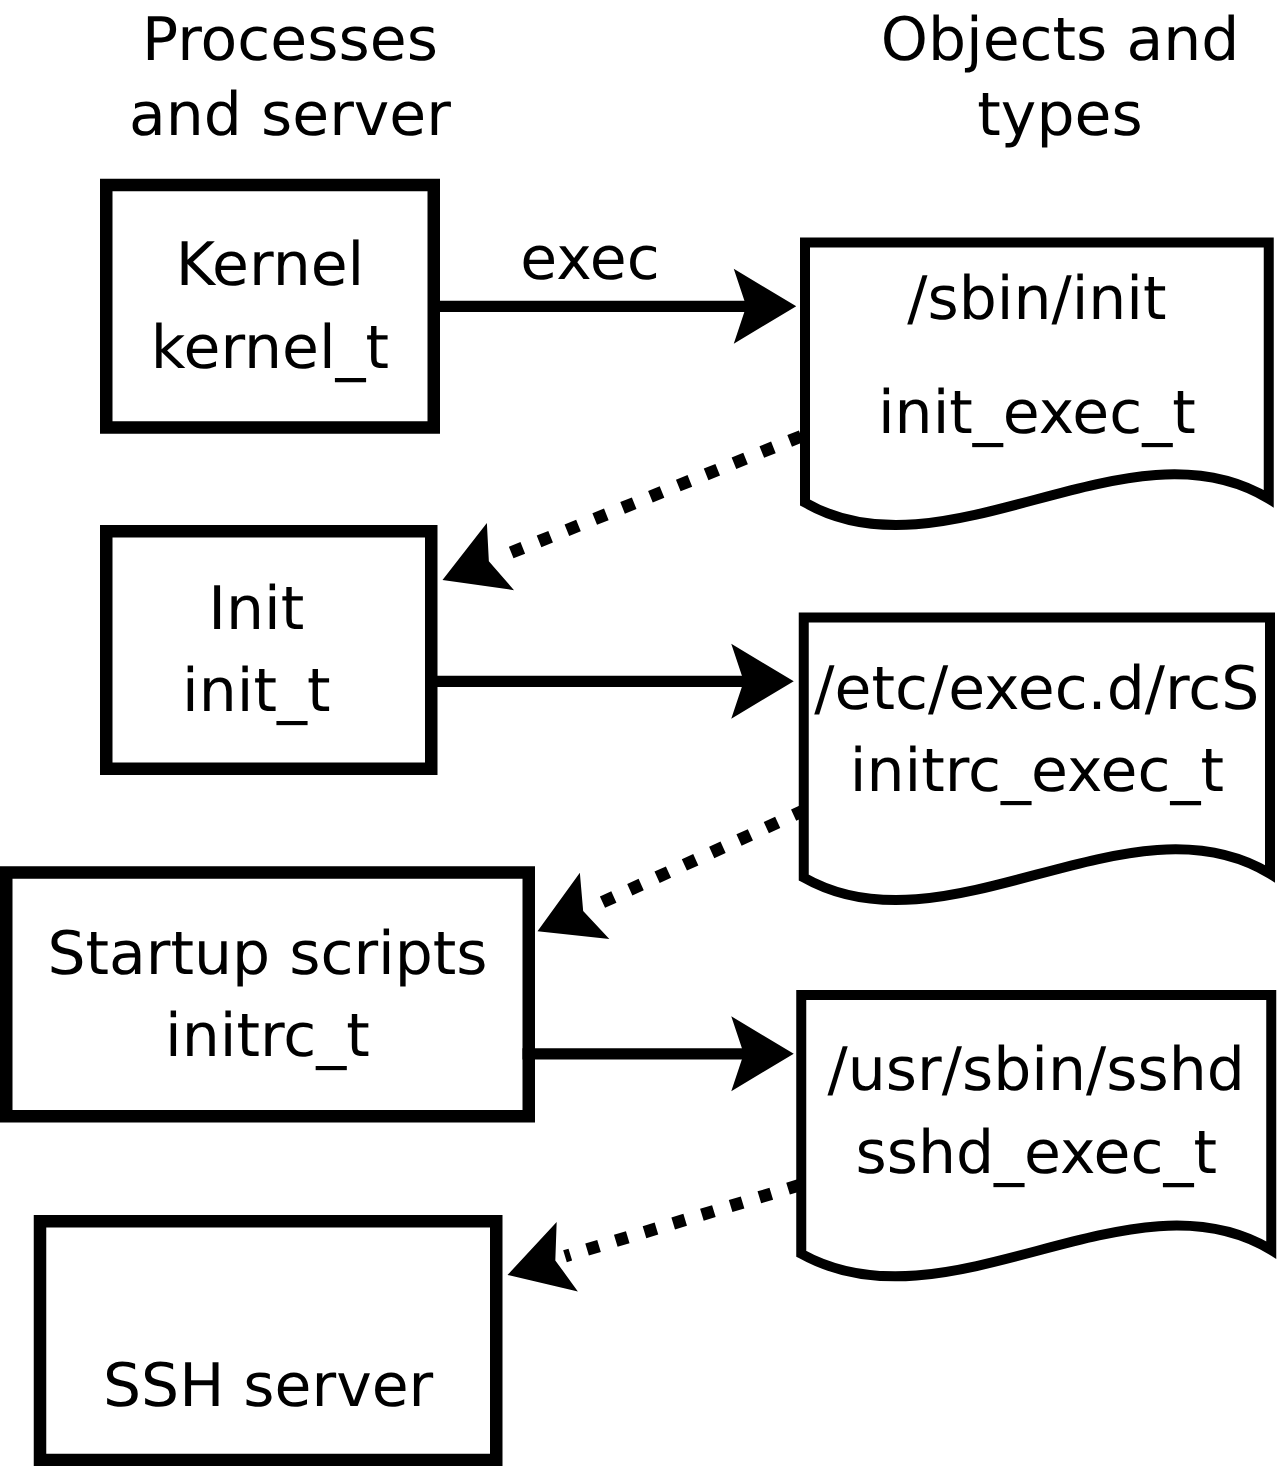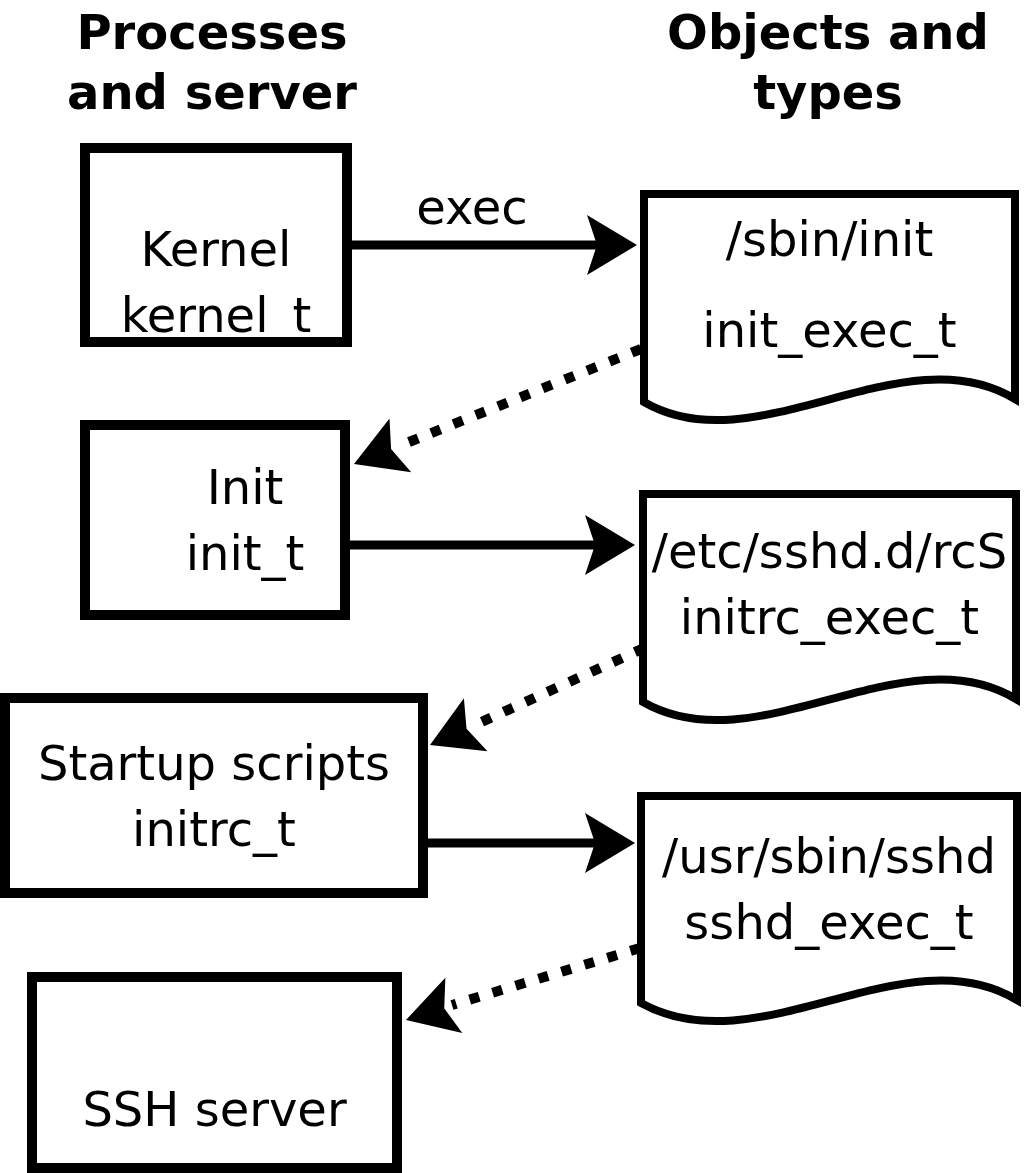"Processes" .txt.header { font-weight: bold -> normal; padding-left: none -> 20px }
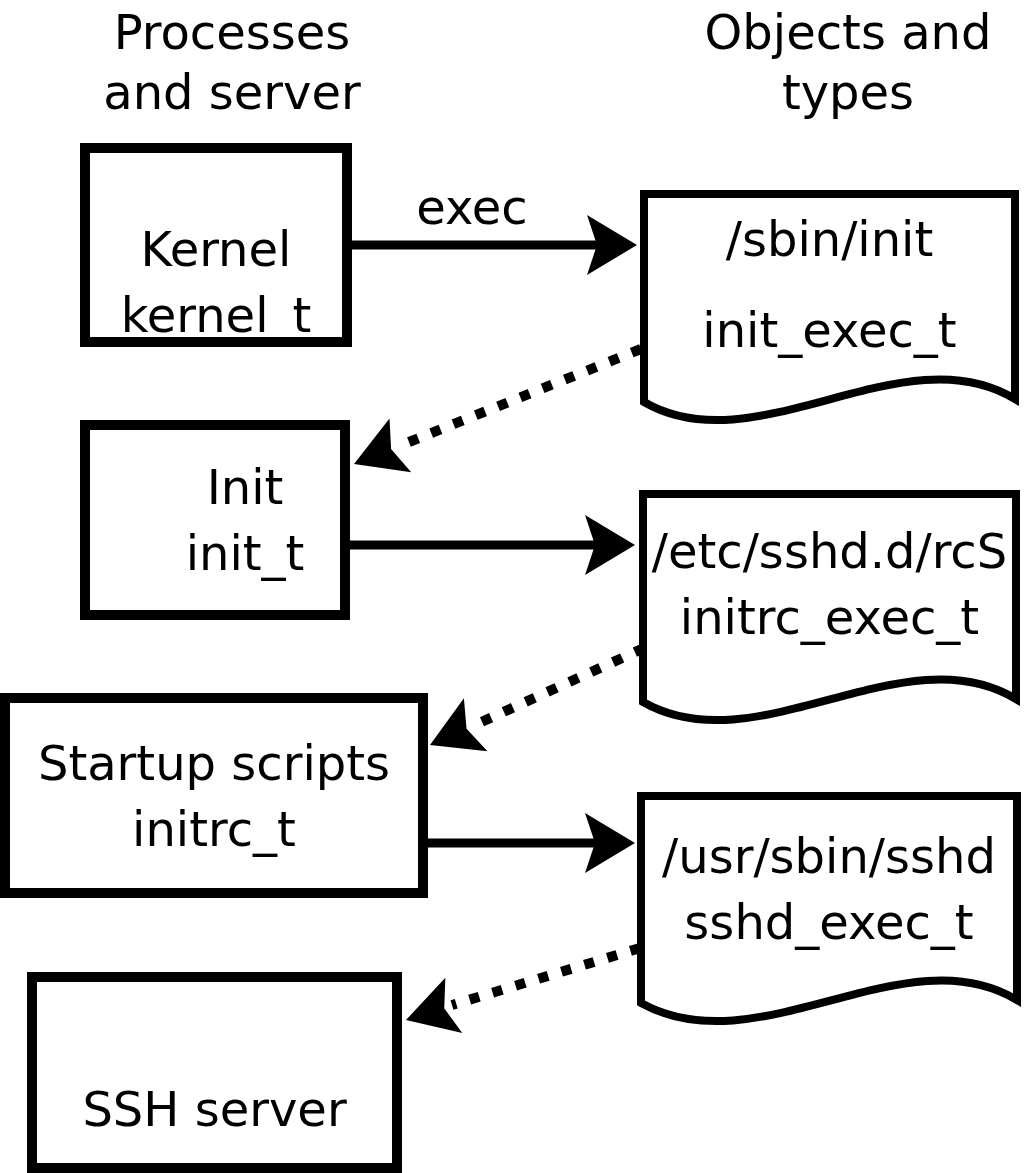"Kernel" .kernel-txt { margin-top: 37px -> none }
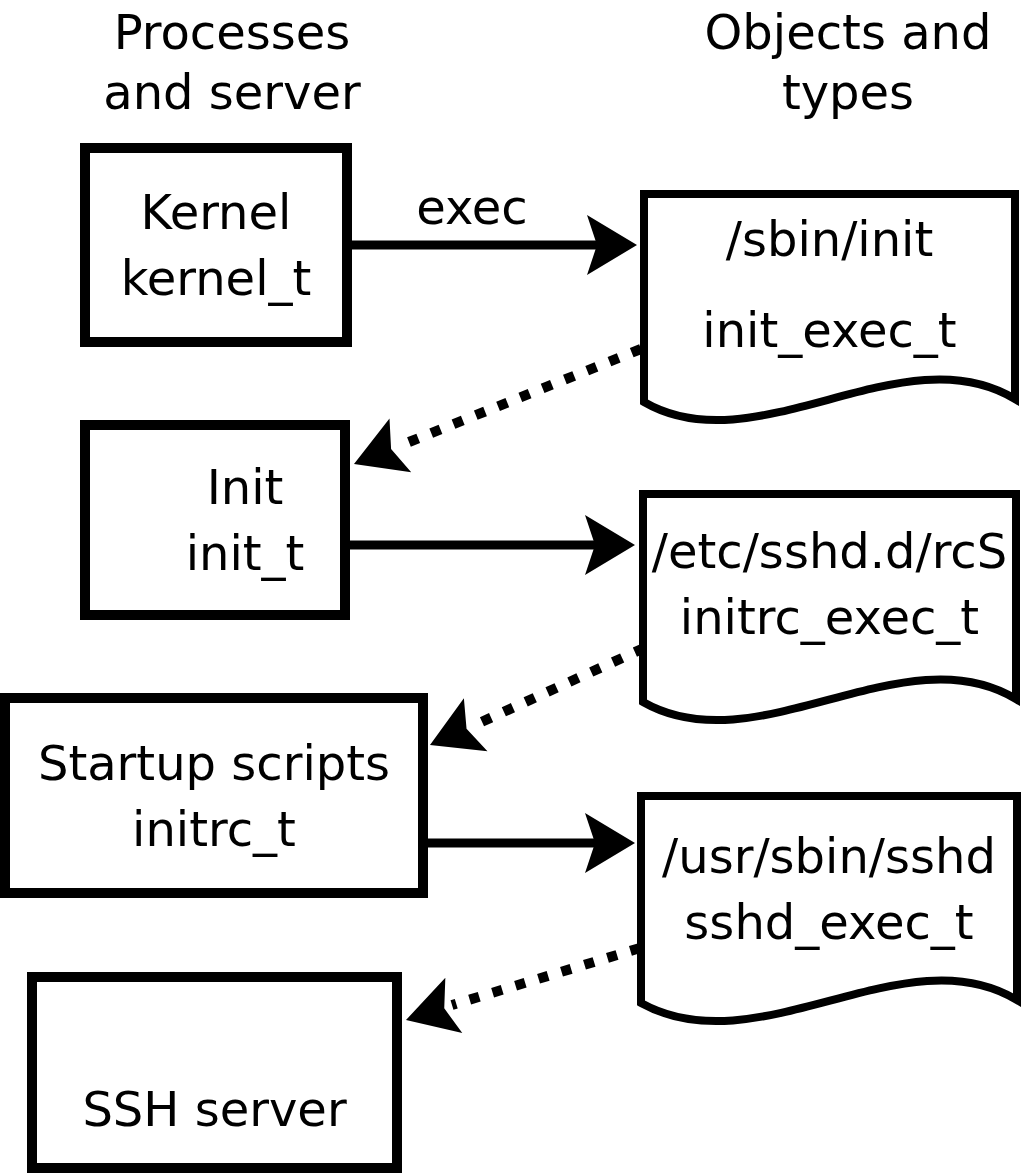"Init" .init-txt { padding-left: 40px -> none }
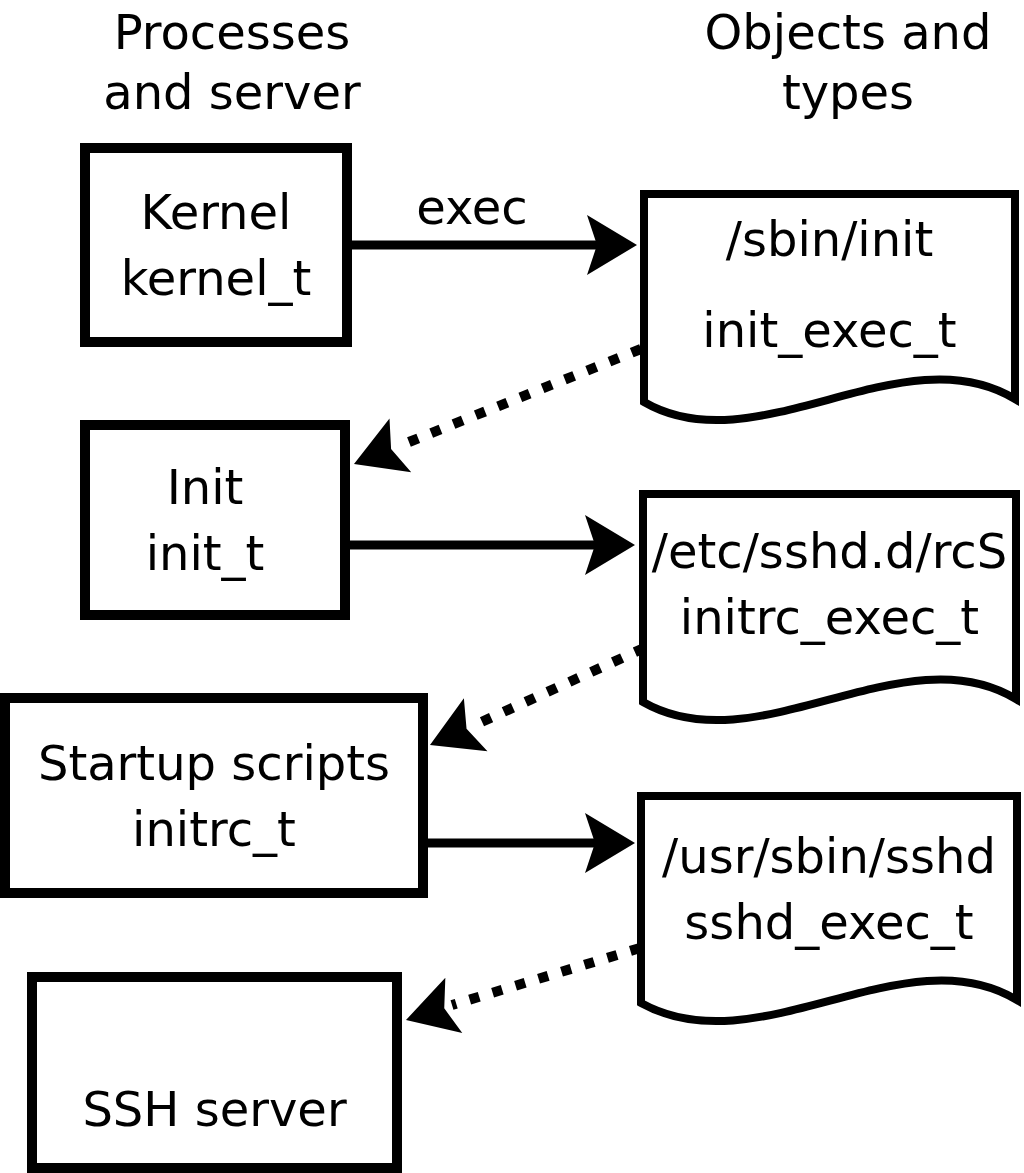"/etc/sshd.d/rcS" div { text: /etc/sshd.d/rcS -> /etc/exec.d/rcS }
